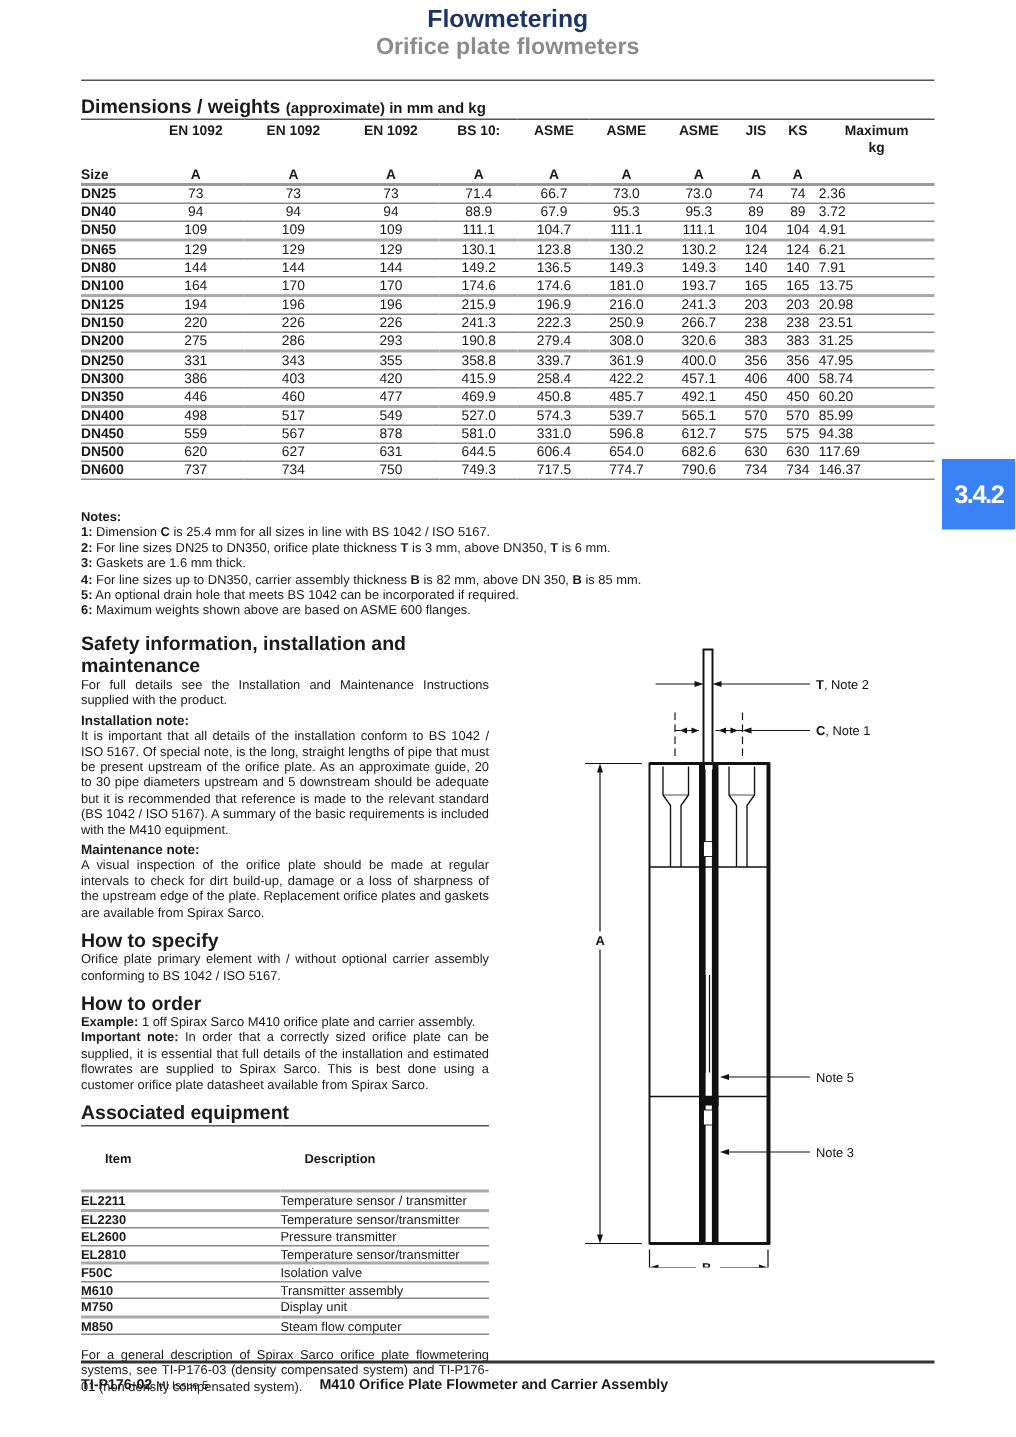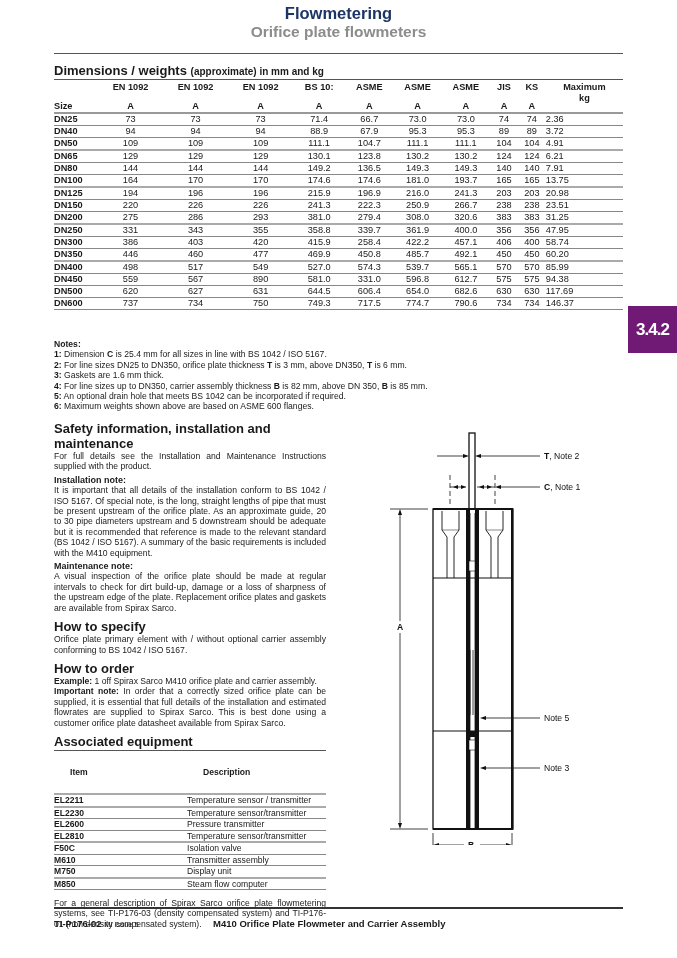"kg" th { padding-bottom: 9px -> 19px }
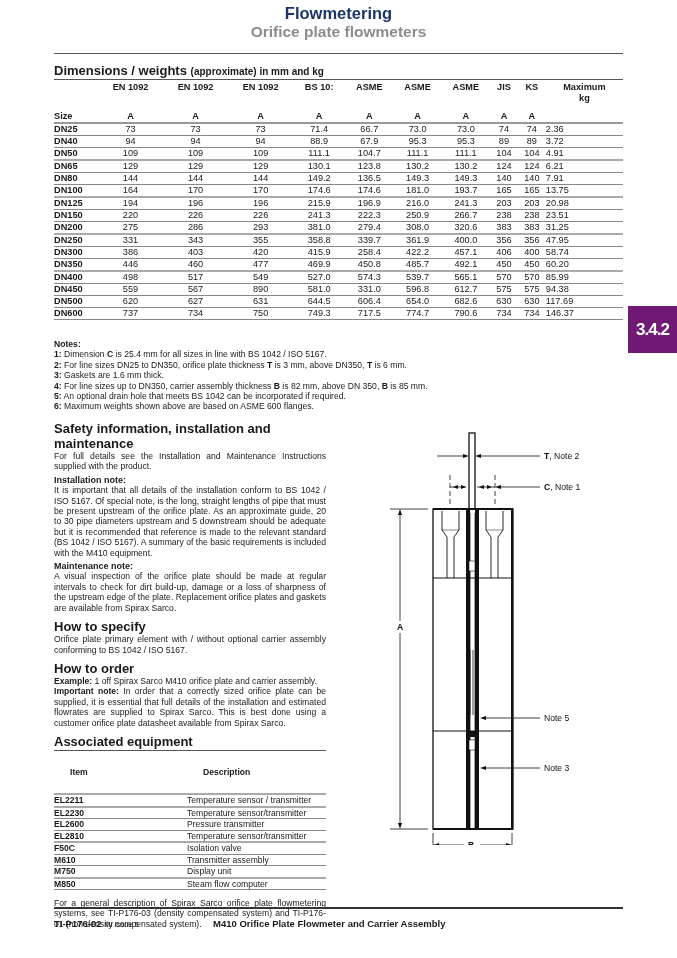"381.0" td { text: 381.0 -> 190.8 }
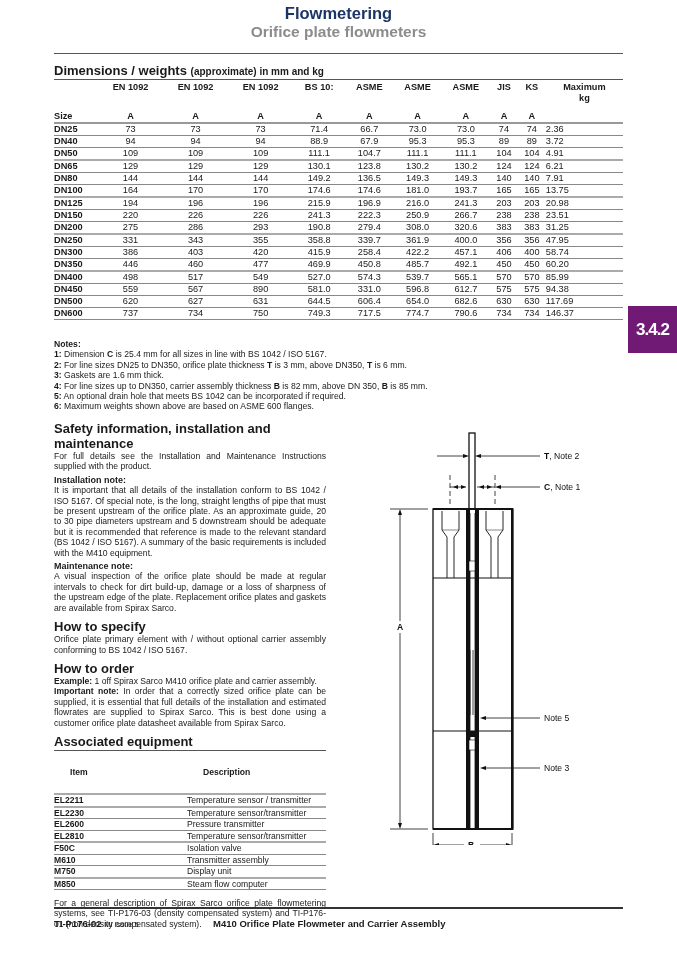"890" td { text: 890 -> 878 }
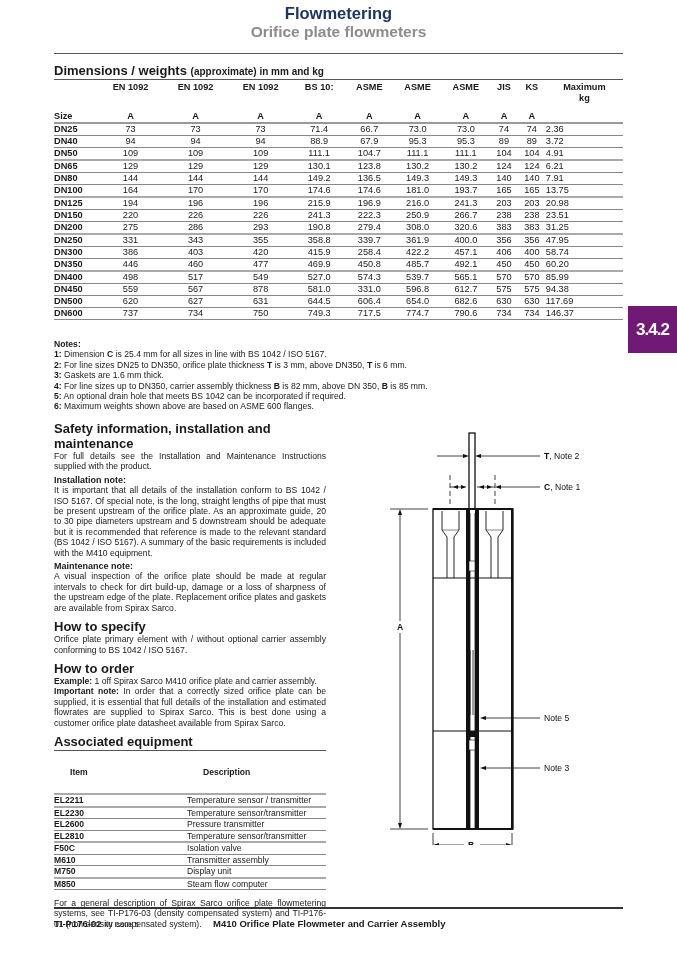"3.4.2" .tab-badge { background: #701a75 -> #3b82f6 }
